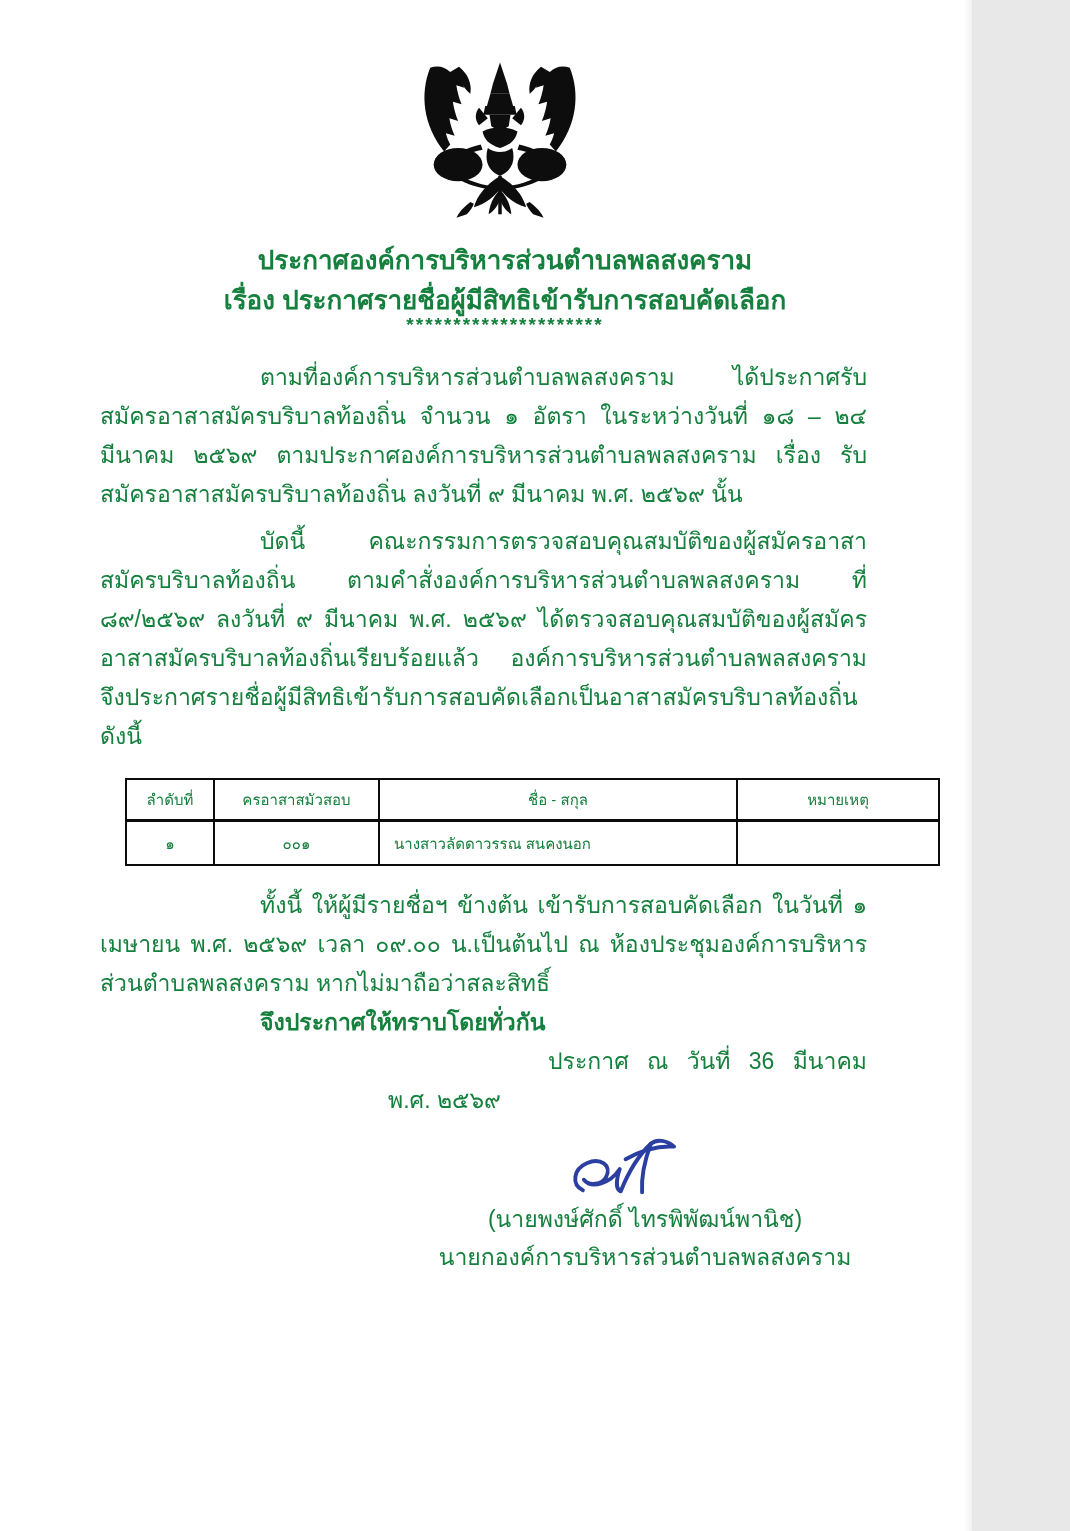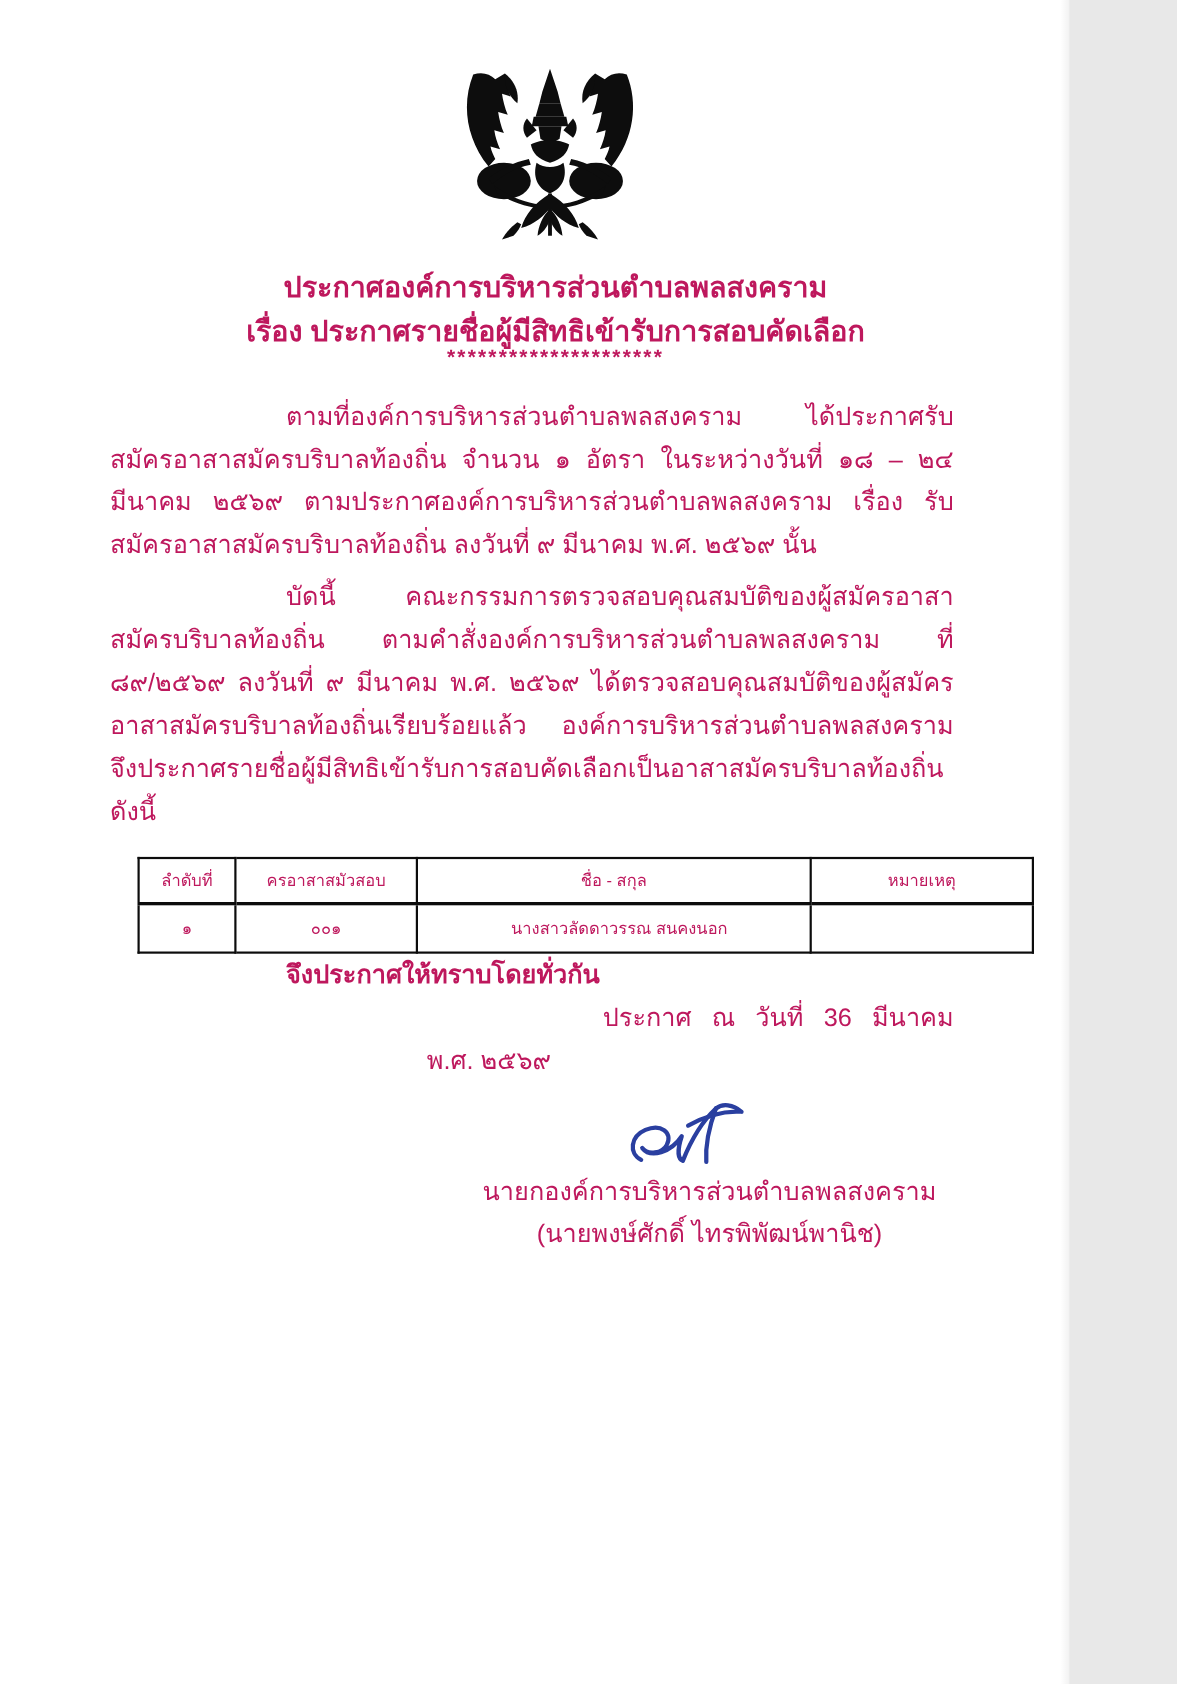"ประกาศองค์การบริหารส่วนตำบลพลสงคราม" .page { color: #be185d -> #15803d }
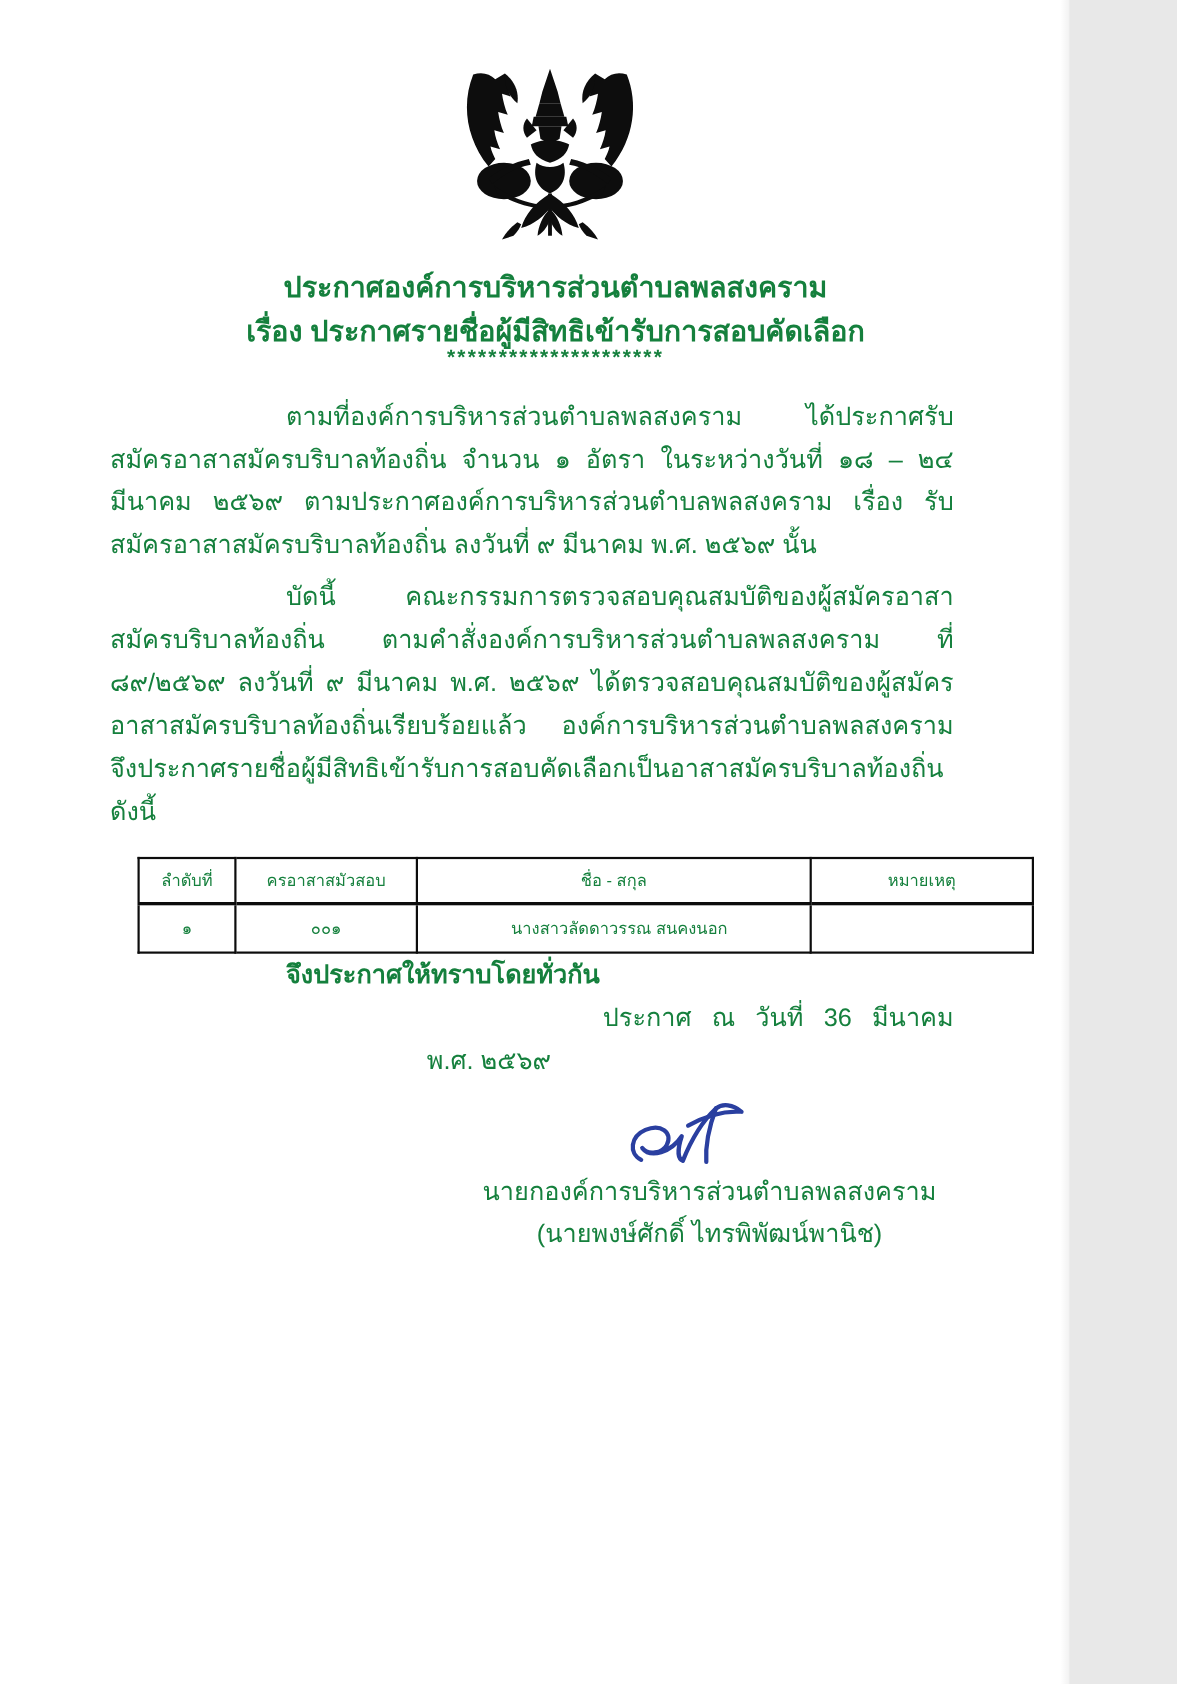"นางสาวลัดดาวรรณ สนคงนอก" .roster-table td.cell-name { text-align: center -> left }
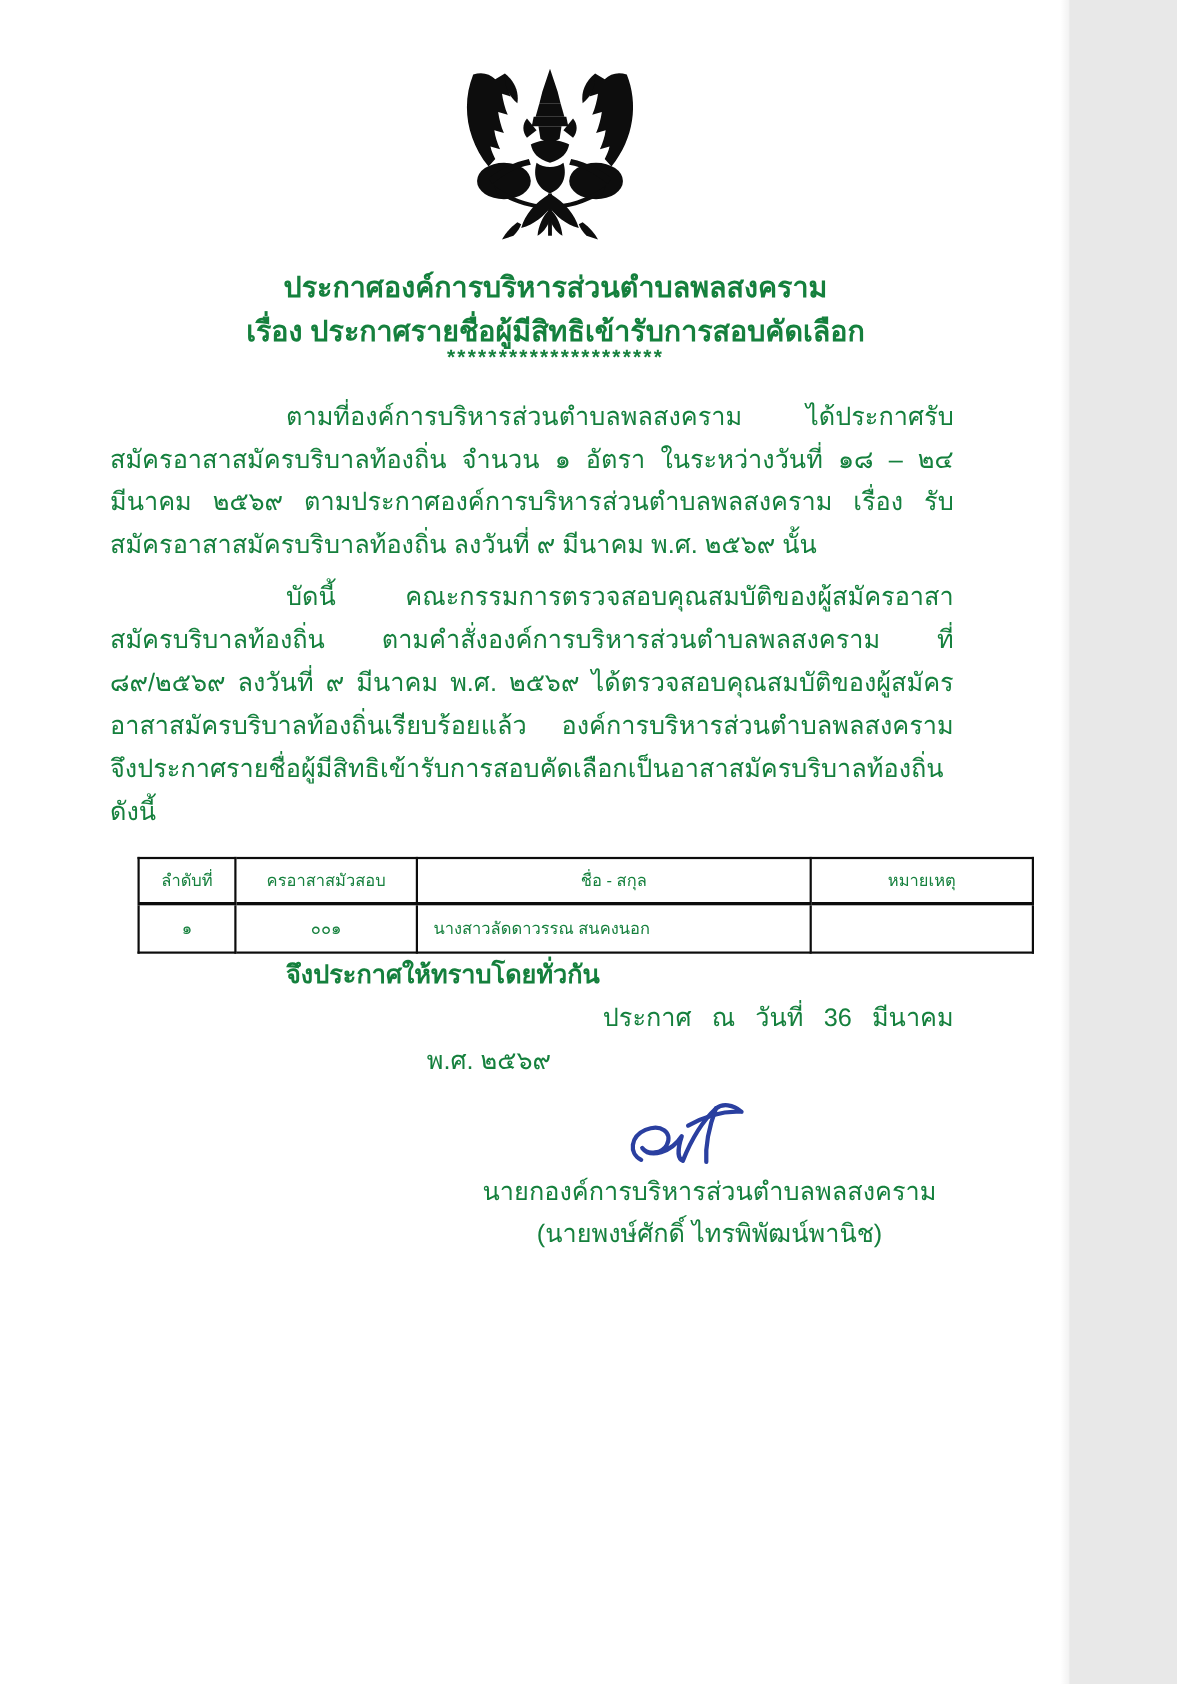"ทั้งนี้ ให้ผู้มีรายชื่อฯ ข้างต้น" p.para-3 { html: none -> <p>ทั้งนี้ ให้ผู้มีรายชื่อฯ ข้างต้น เข้ารับการสอบคัดเลือก ในวันที่ ๑ เมษายน พ.ศ. ๒๕๖๙ เวลา ๐๙.๐๐ น.เป็นต้นไป ณ ห้องประชุมองค์การบริหารส่วนตำบลพลสงคราม หากไม่มาถือว่าสละสิทธิ์</p> }
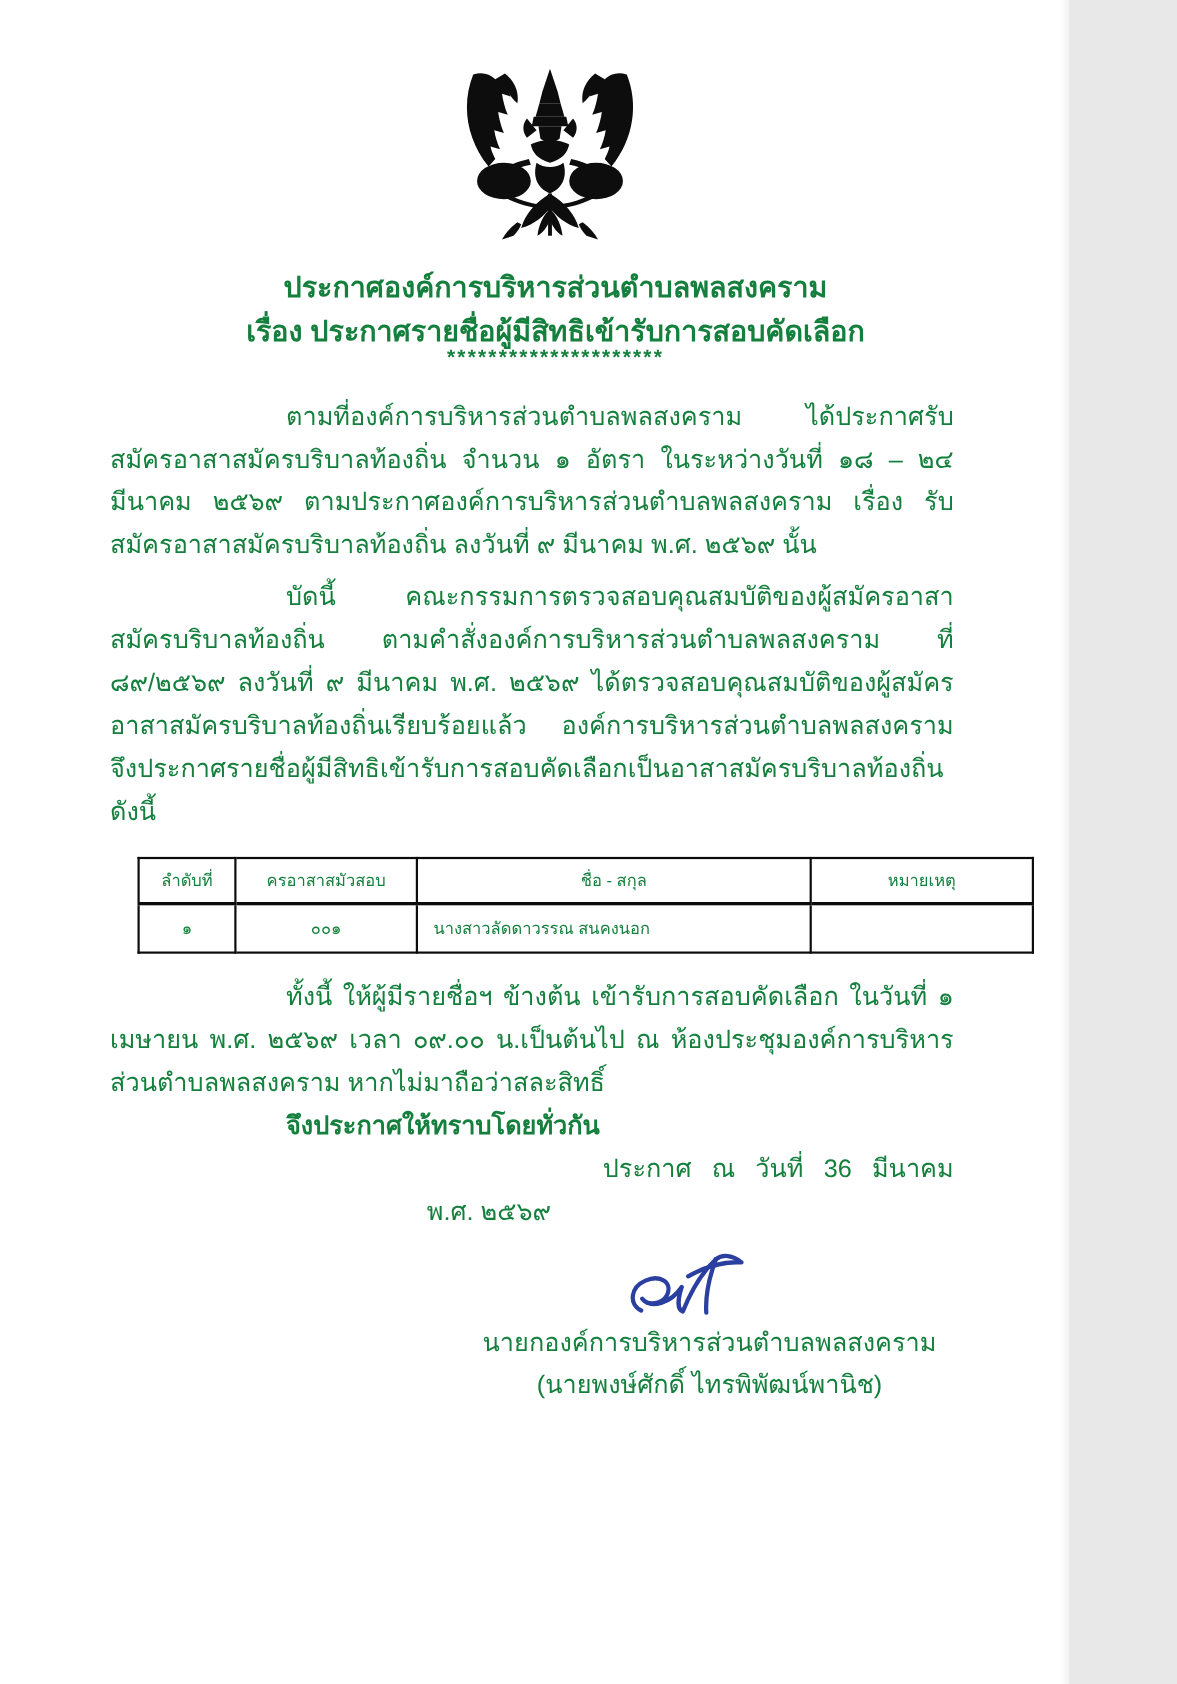"นายกองค์การบริหารส่วนตำบลพลสงคราม" div { order: before "(นายพงษ์ศักดิ์ ไทรพิพัฒน์พานิช)" -> after "(นายพงษ์ศักดิ์ ไทรพิพัฒน์พานิช)" }
